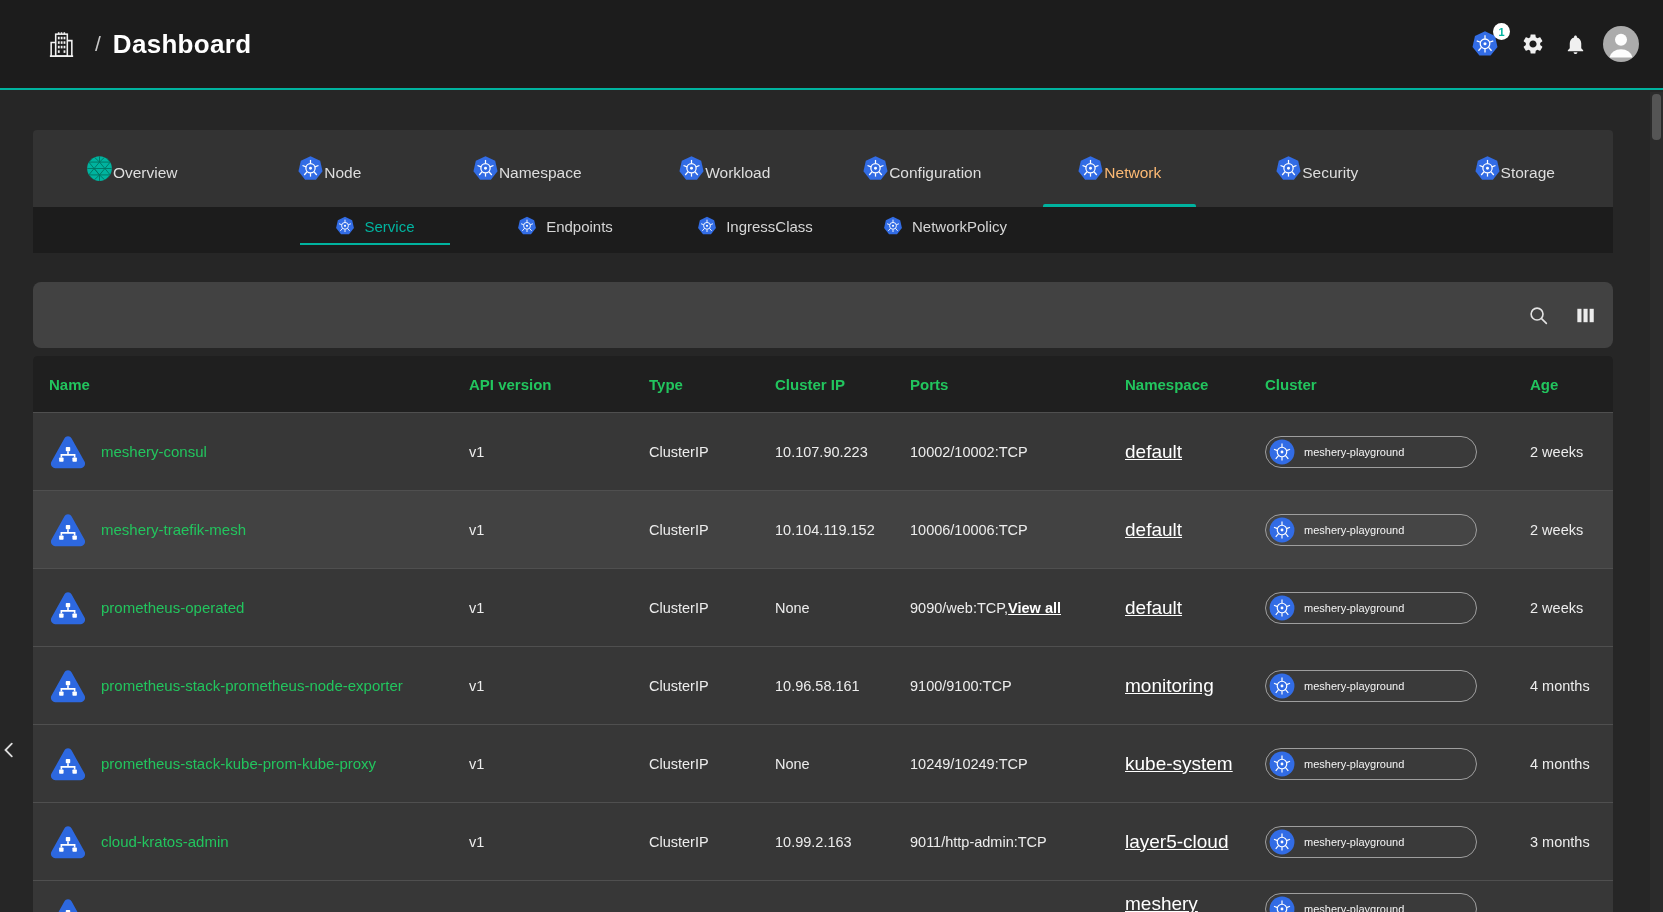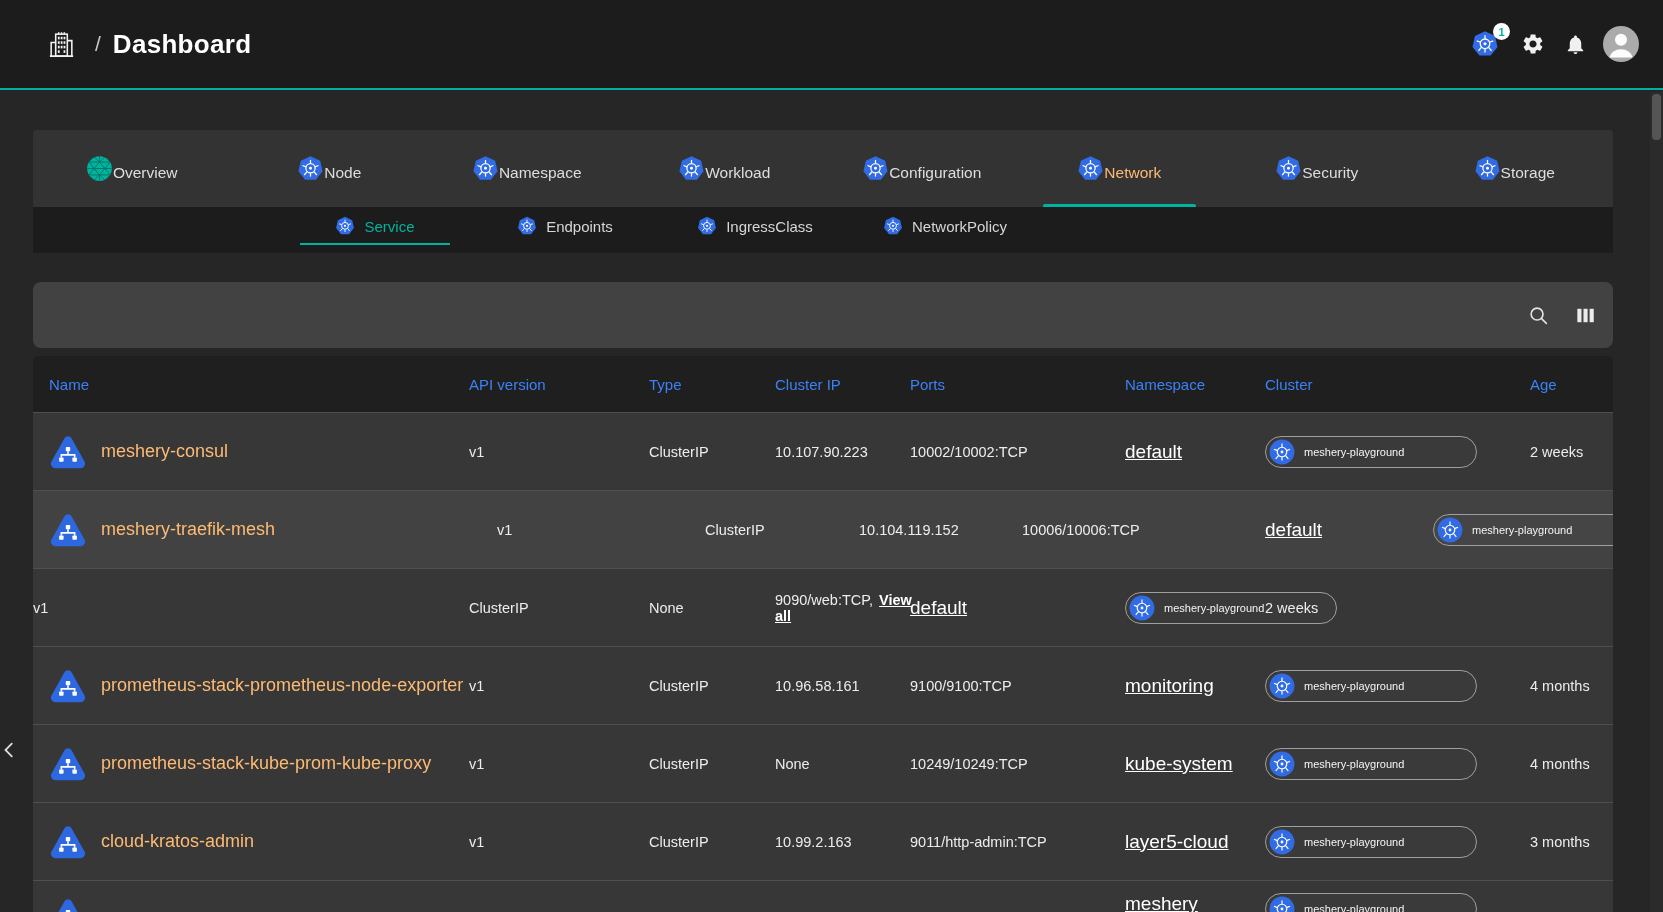"Name" .thead { color: #3b82f6 -> #22c55e; font-weight: 400 -> 700 }
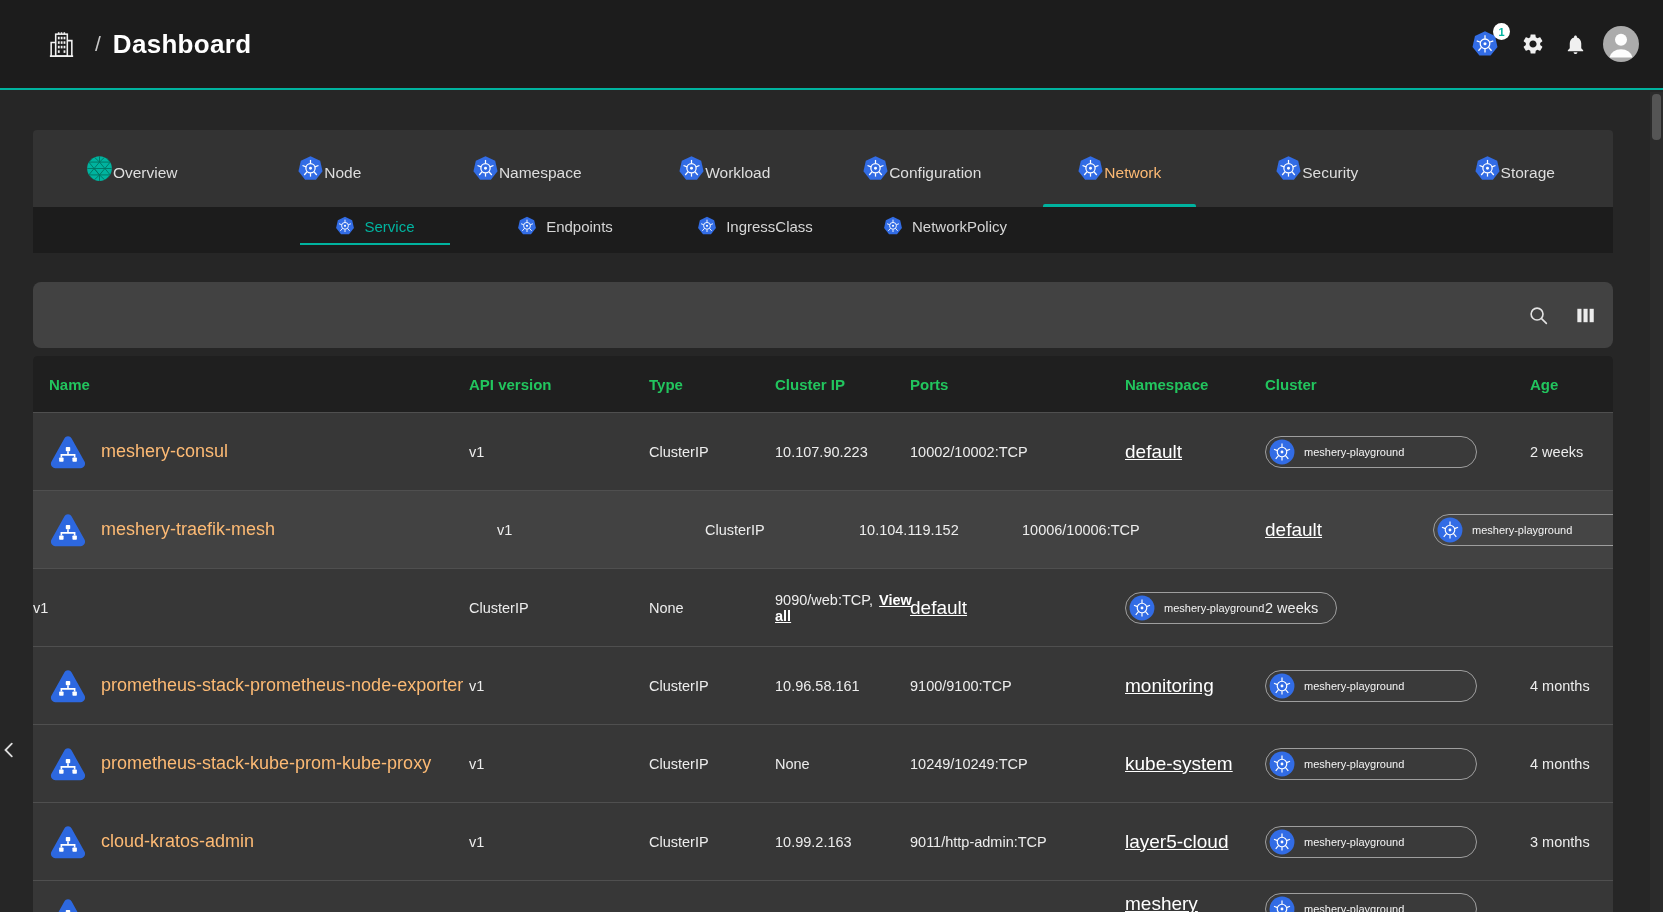"meshery-consul" .c-name .nm { color: #fdba74 -> #22c55e; font-size: 18px -> 15px }
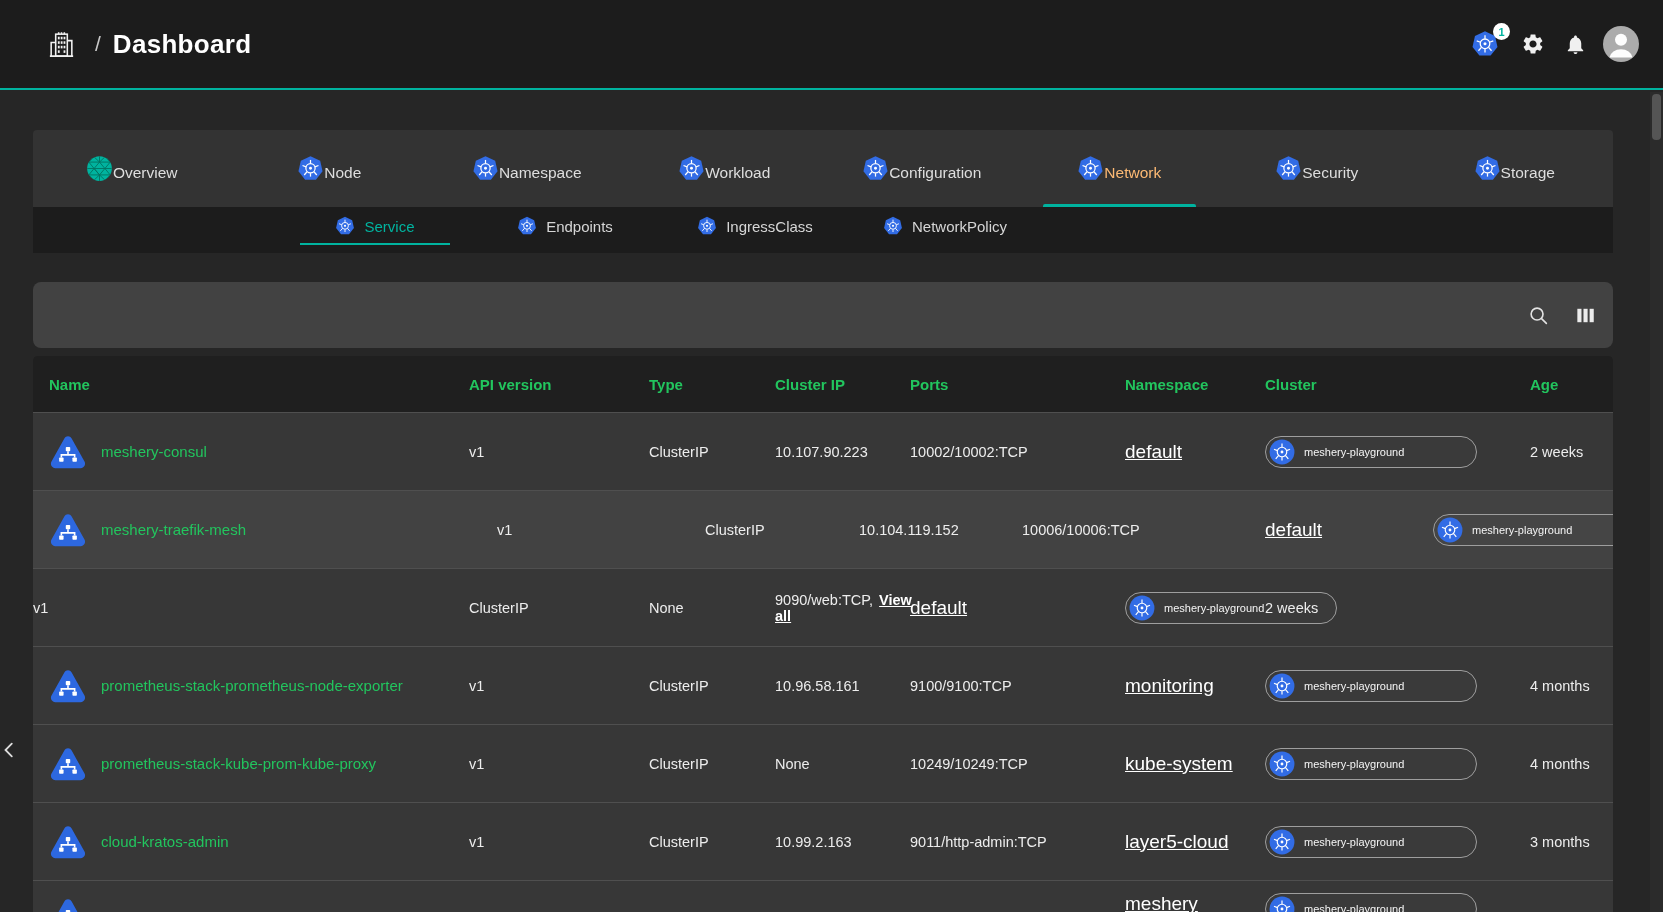"meshery-traefik-mesh" .trow.hl { gap: 28px -> none }
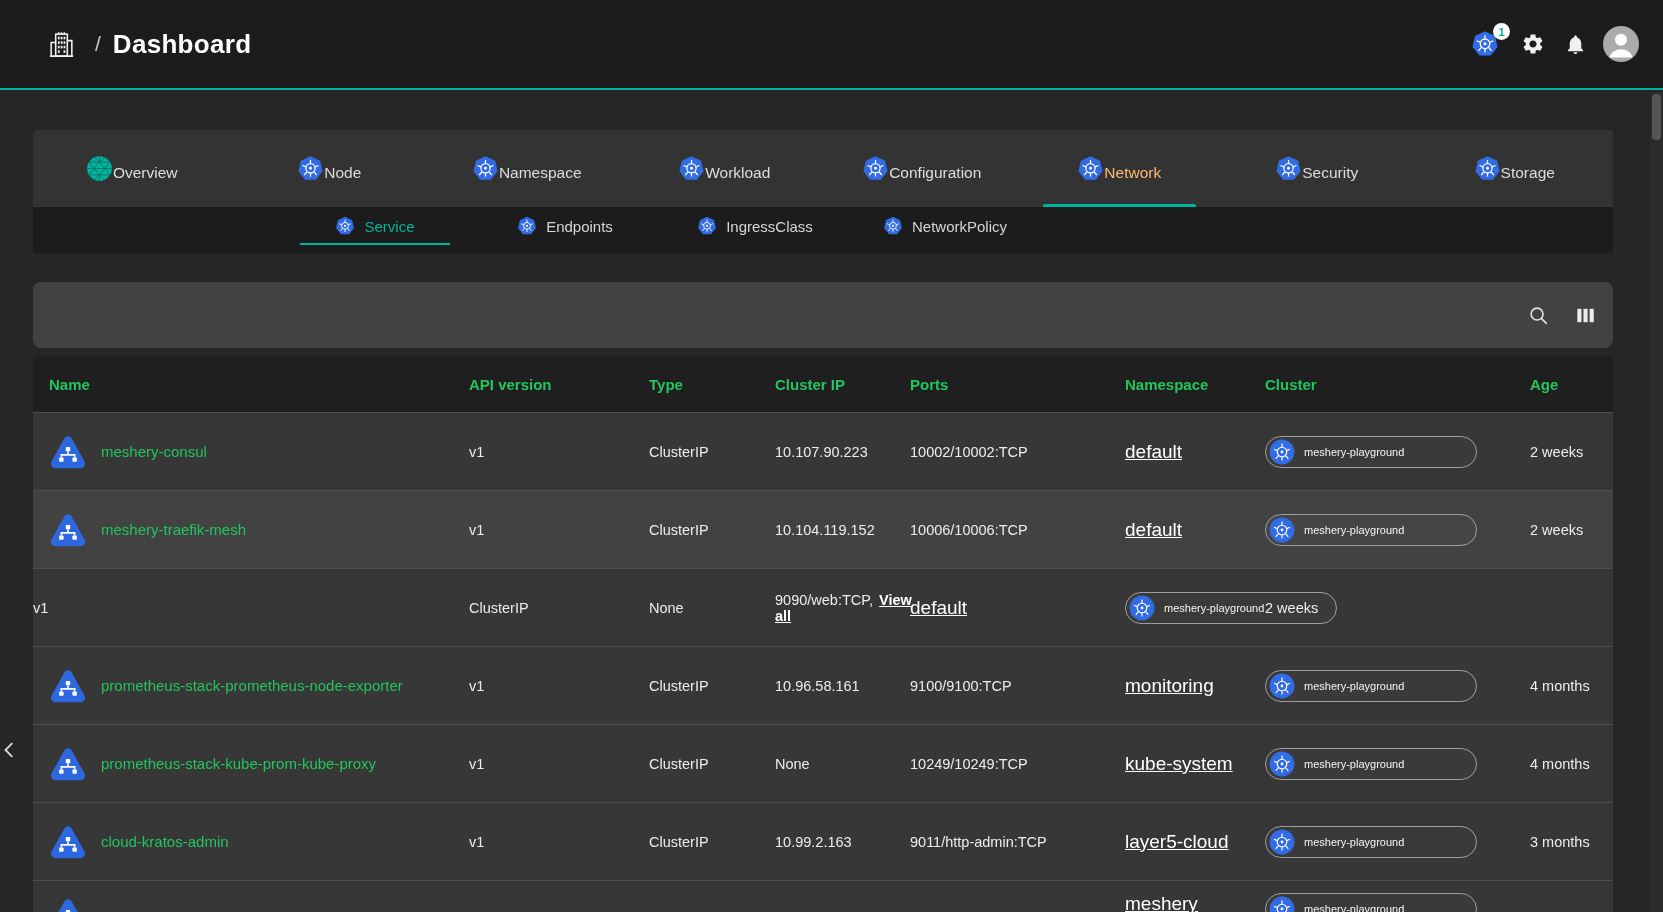"prometheus-operated" div.c-name { html: none -> <div> <svg> <use></use> </svg> <span>prometheus-operated</span> </div> }
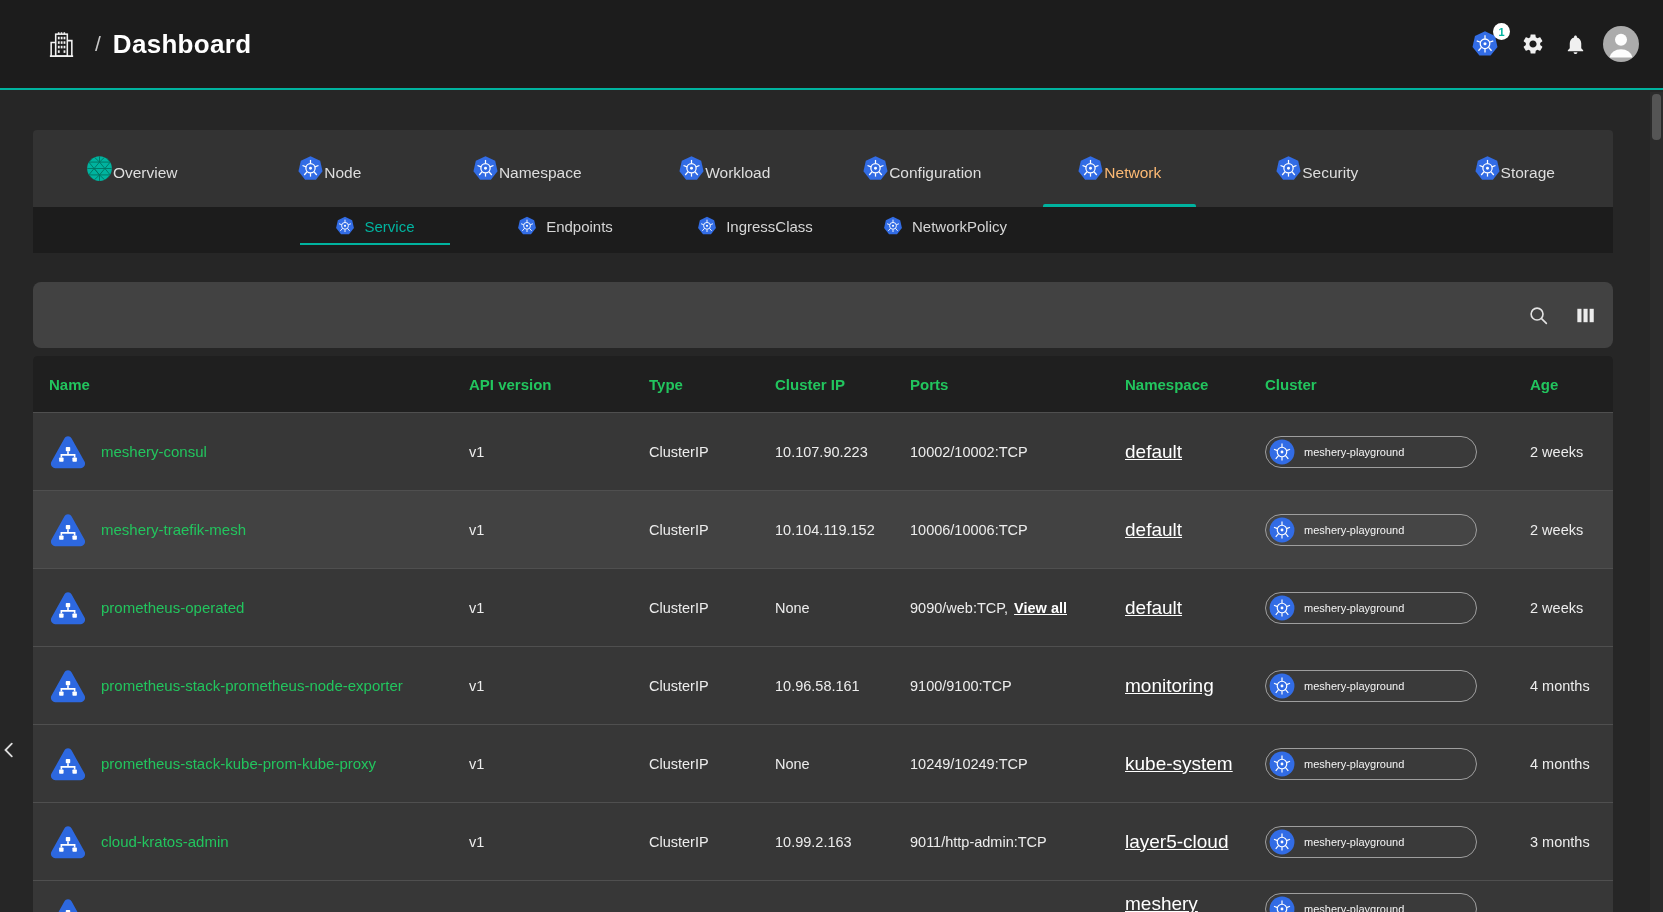"View all" .viewall { margin-left: 6px -> 0 }
